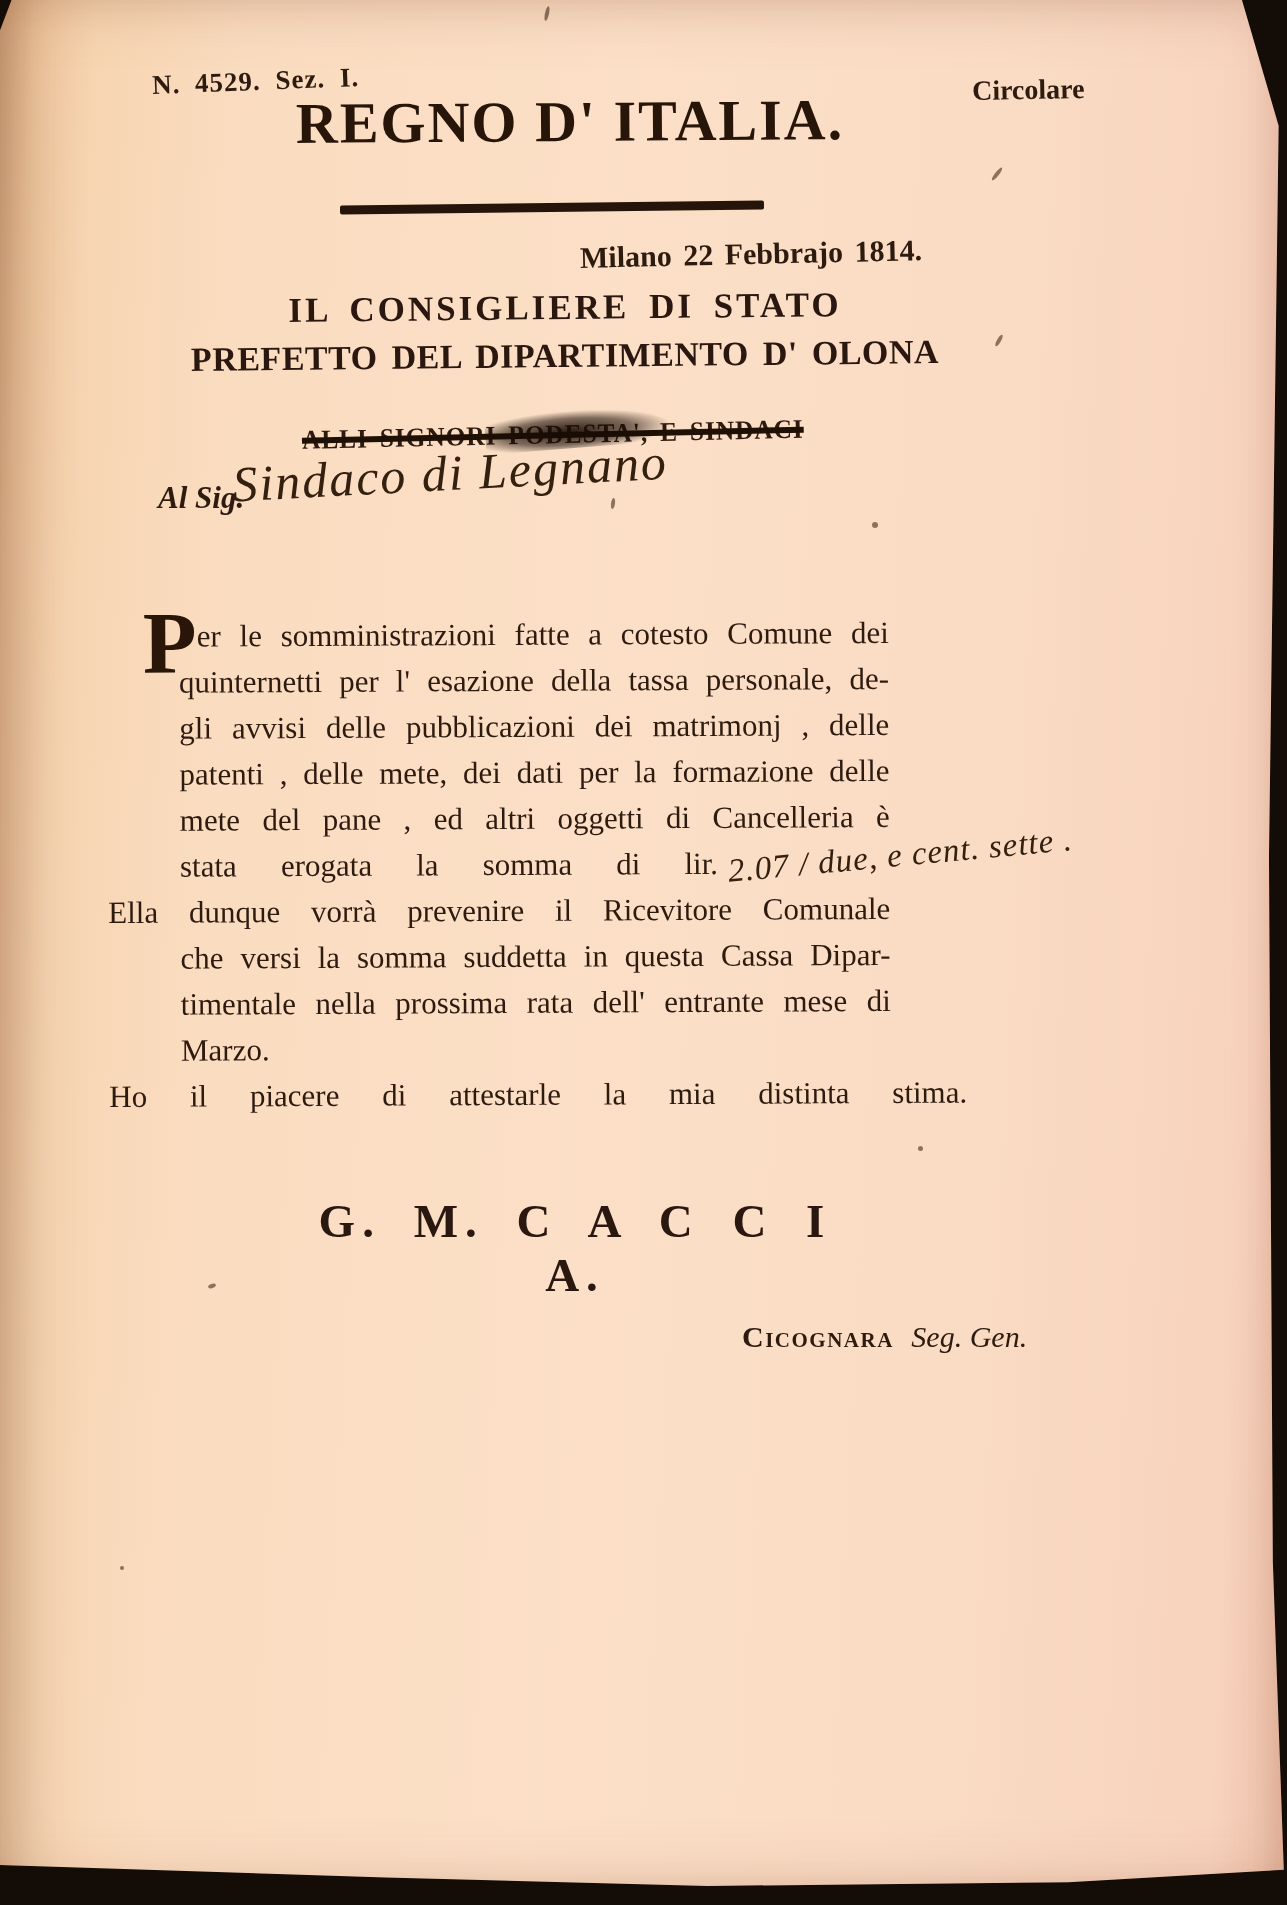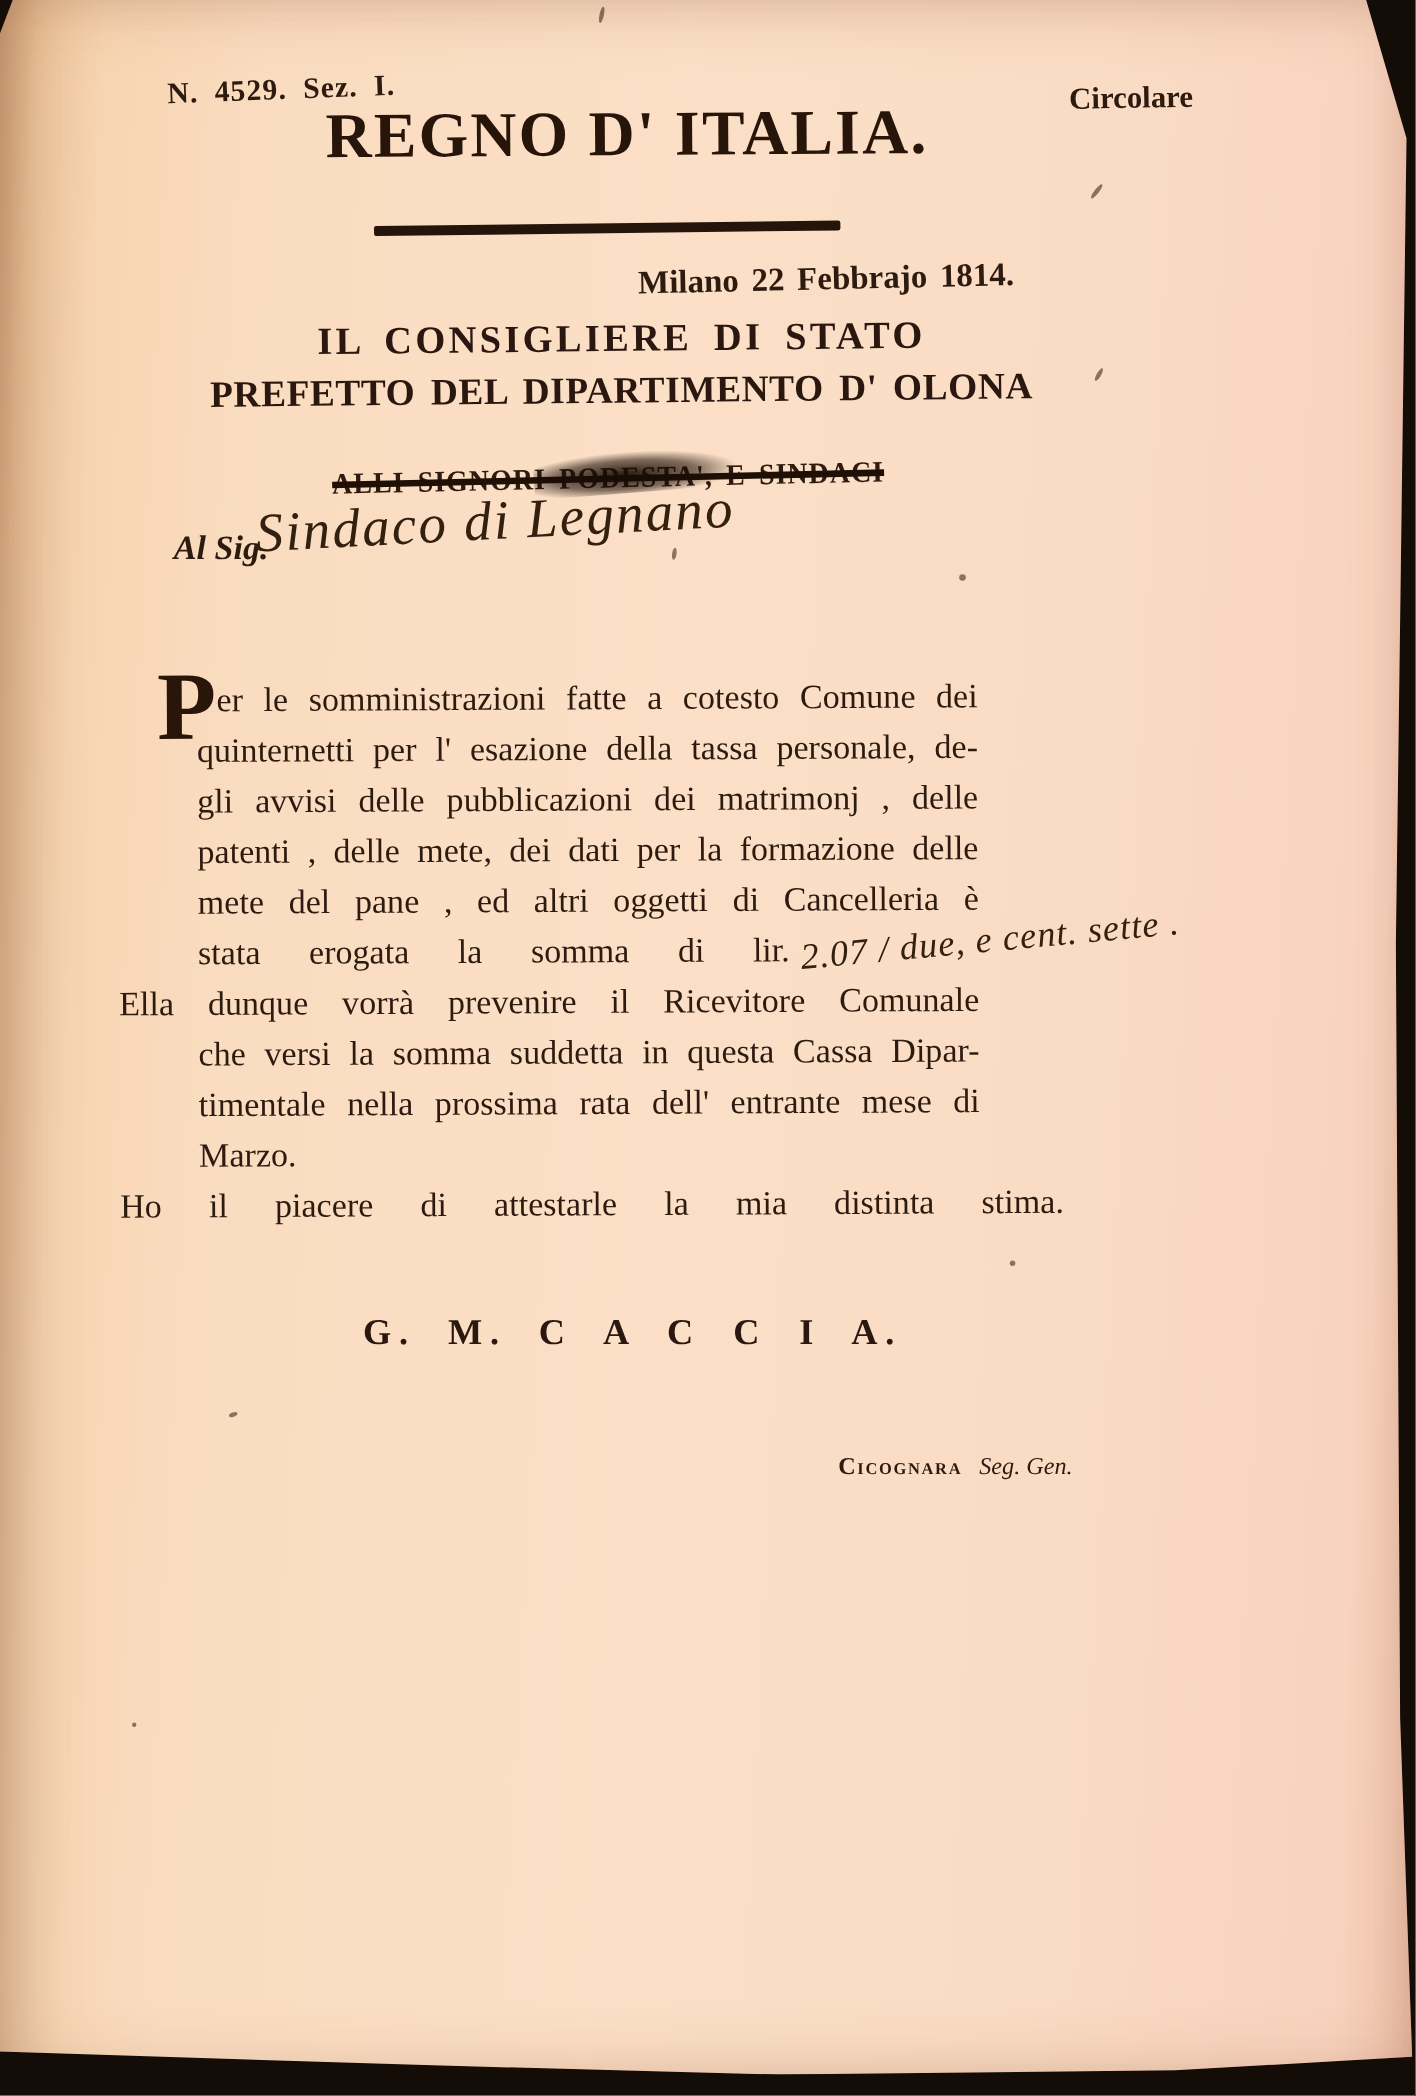"G. M. C A C" .sig { font-size: 33px -> 47px }
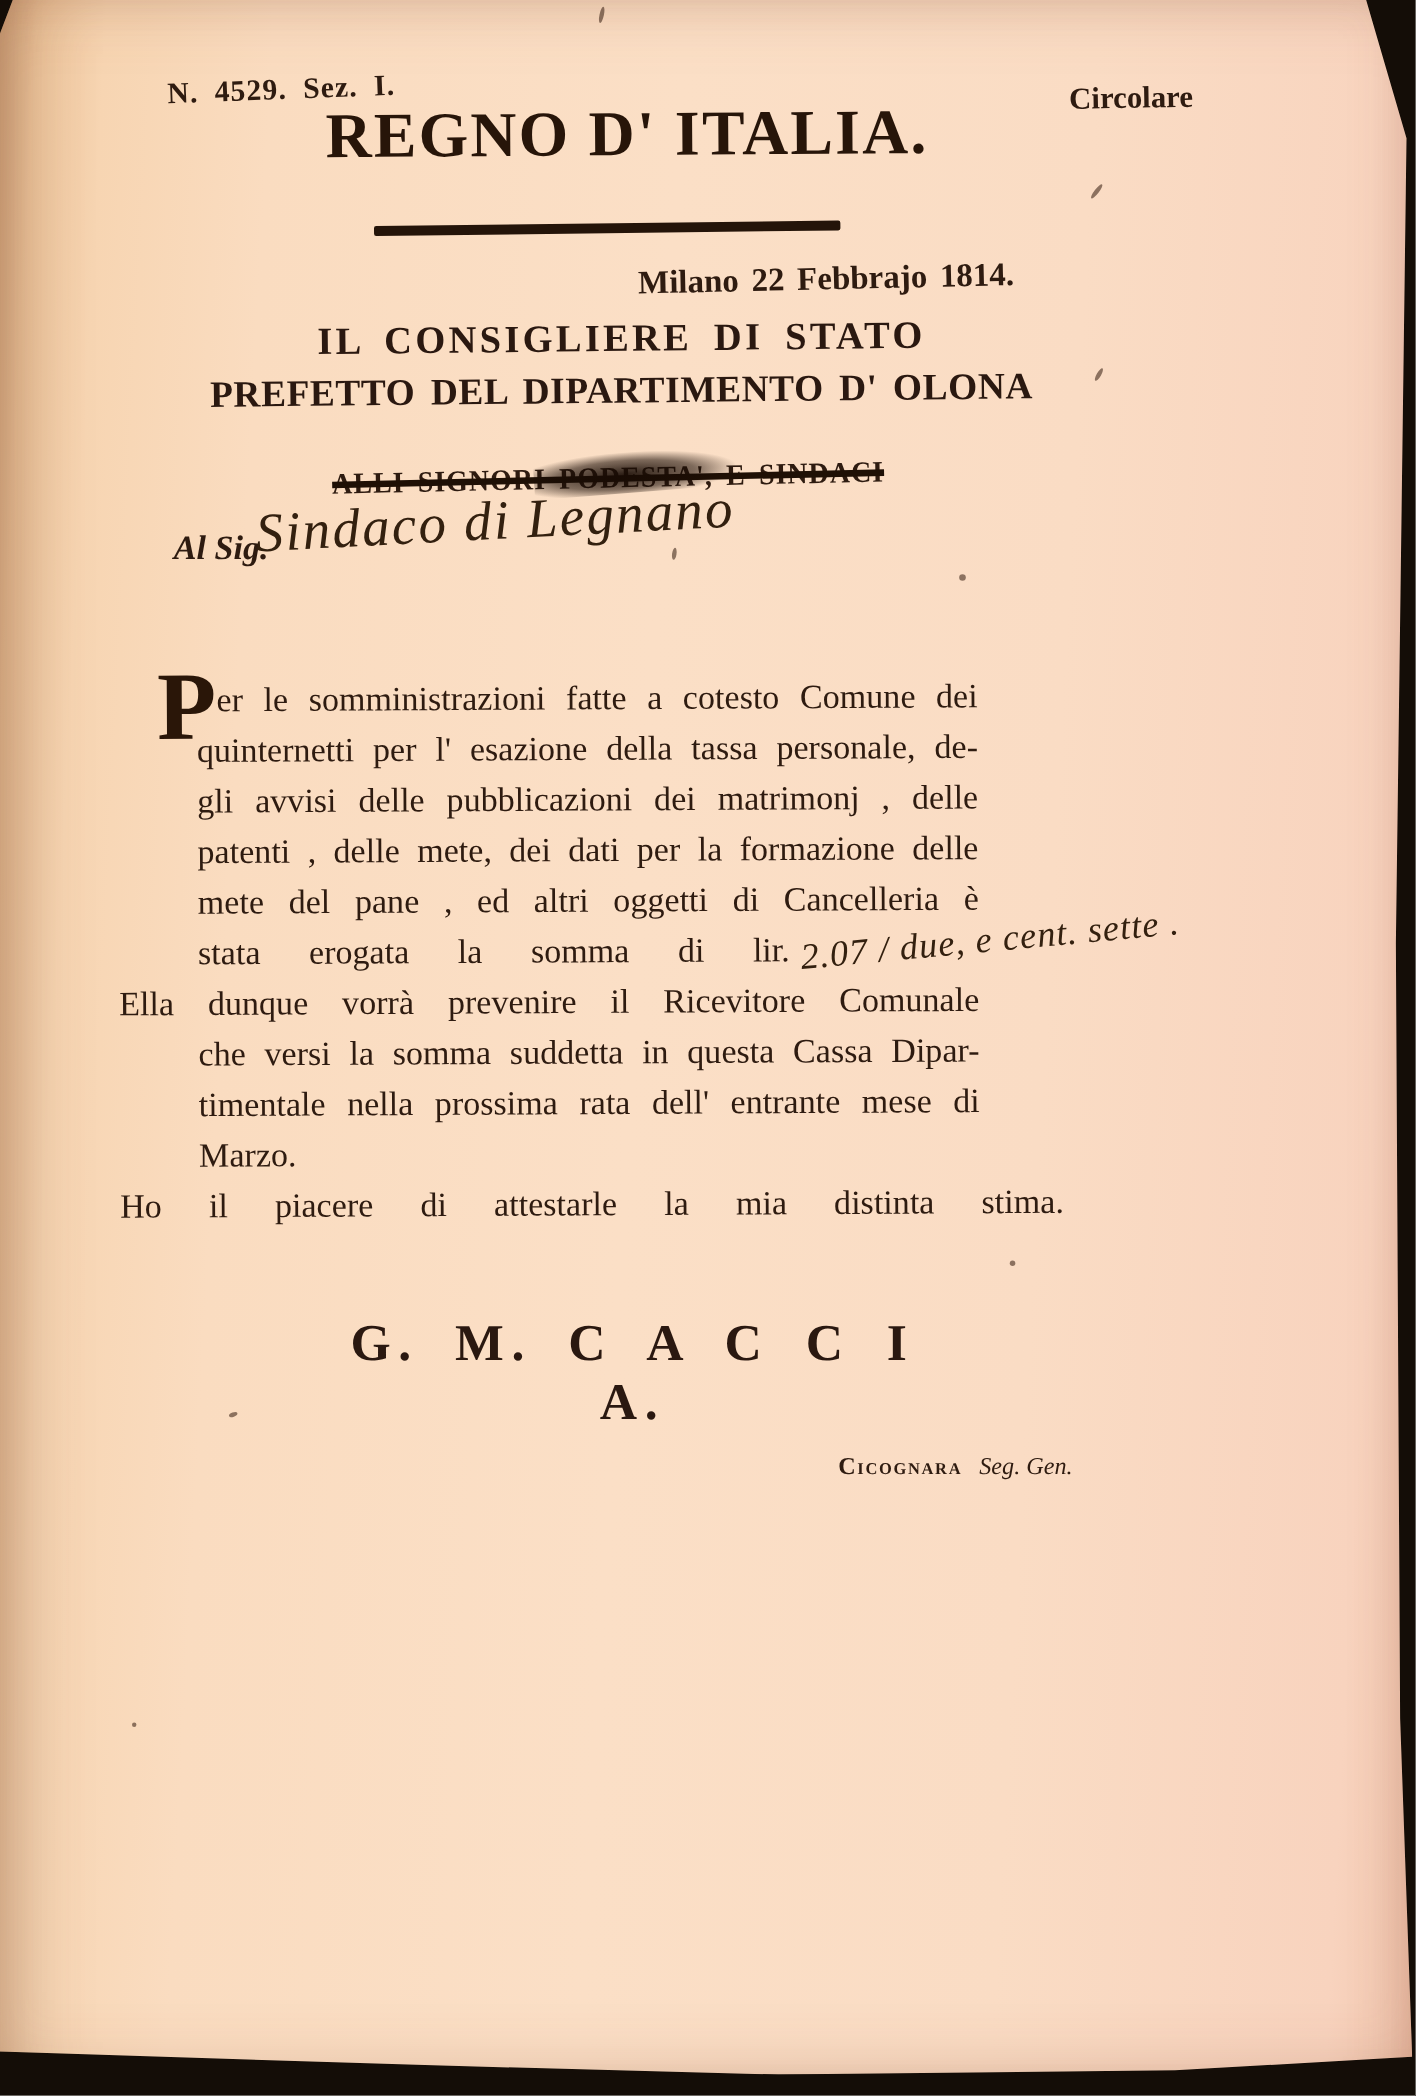"Cicognara Seg. Gen." .sec { font-size: 22px -> 30px; left: 762px -> 742px }
